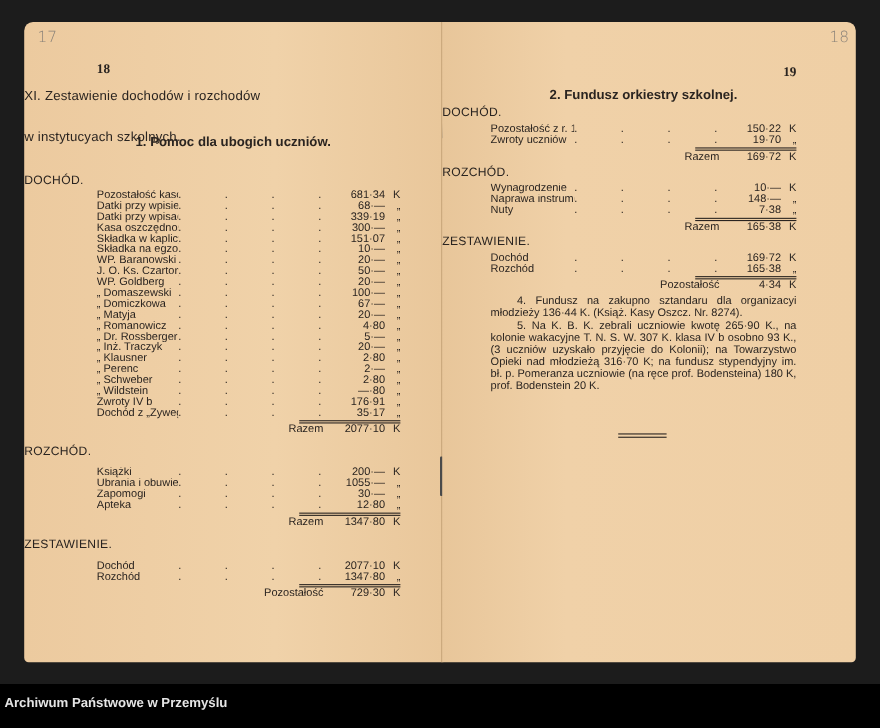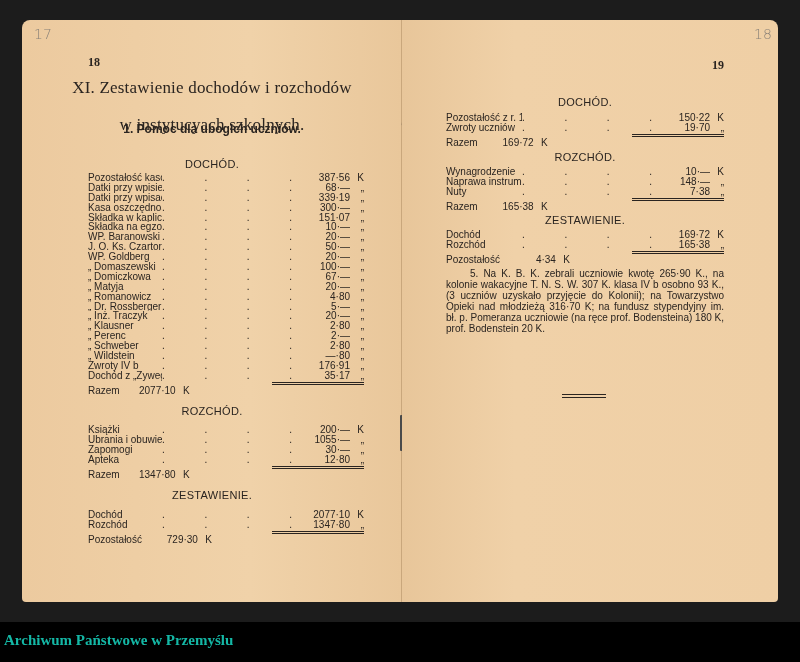"XI. Zestawienie dochodów i rozchodów" .title { font-family: Liberation Serif, serif -> Liberation Sans, sans-serif; font-size: 17px -> 12px; text-align: center -> none }
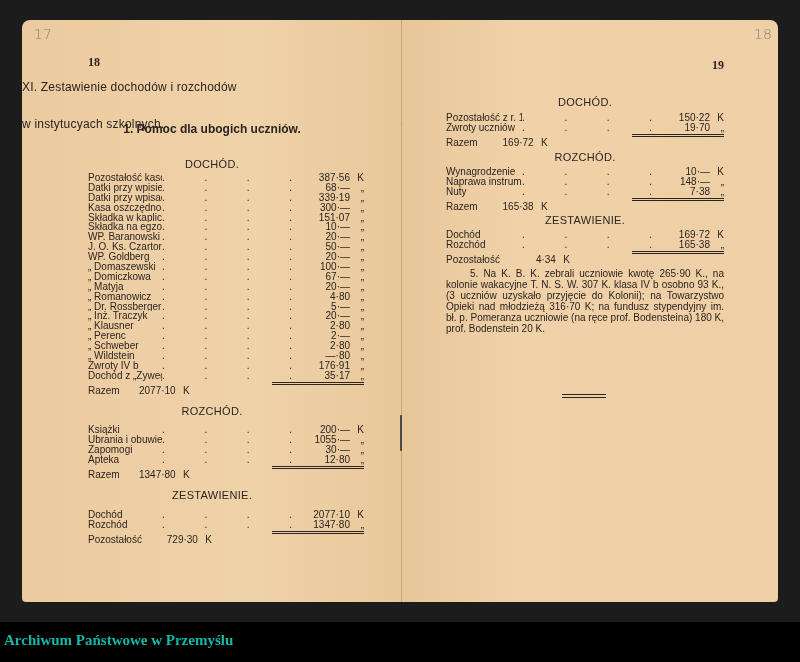"2. Fundusz orkiestry szkolnej." div.subtitle { html: none -> <div>2. Fundusz orkiestry szkolnej.</div> }
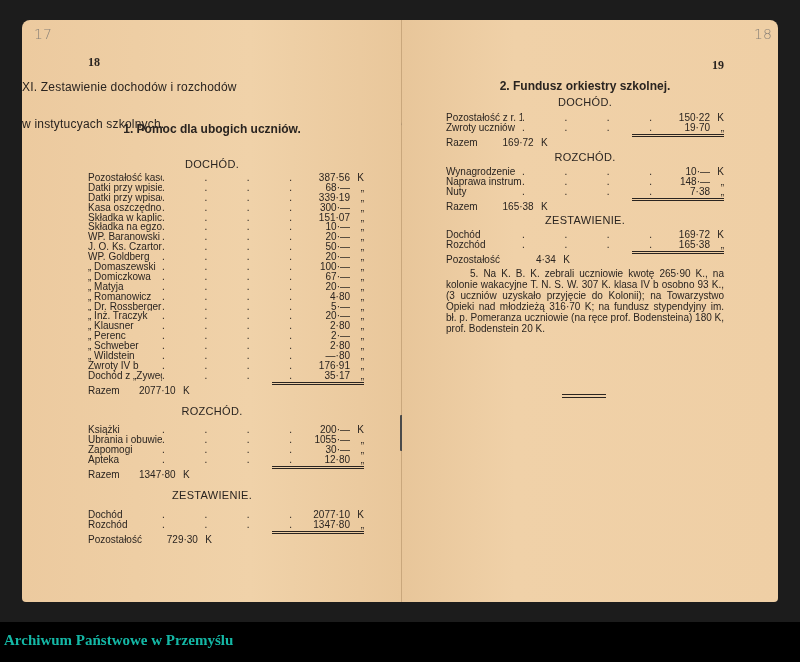"DOCHÓD." .section-h { text-align: center -> left }
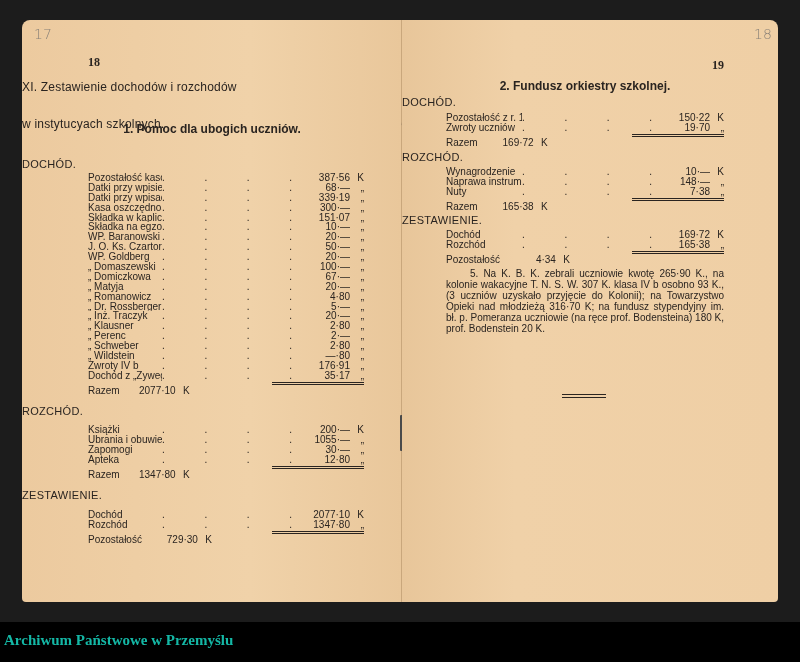"Razem" .total { justify-content: flex-start -> flex-end }
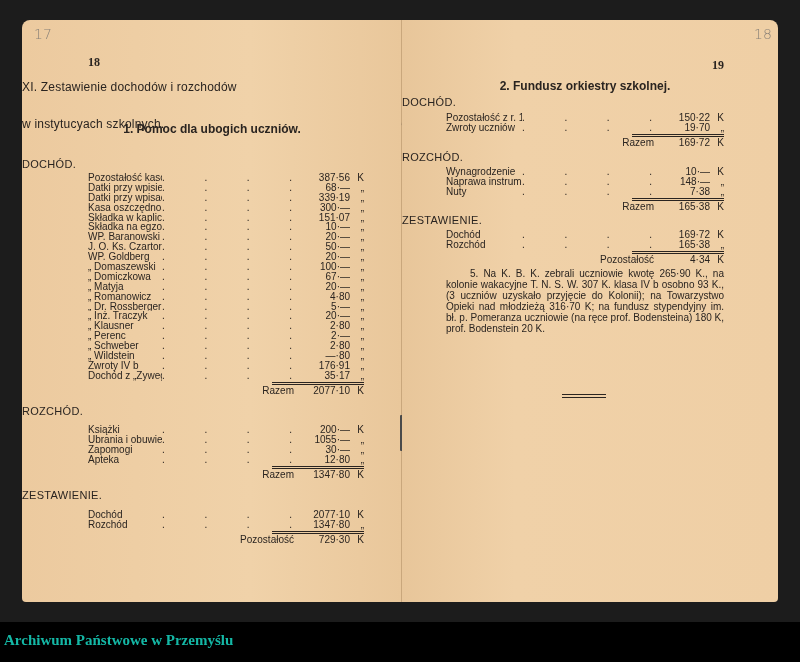"387·56" span.val { text: 387·56 -> 681·34 }
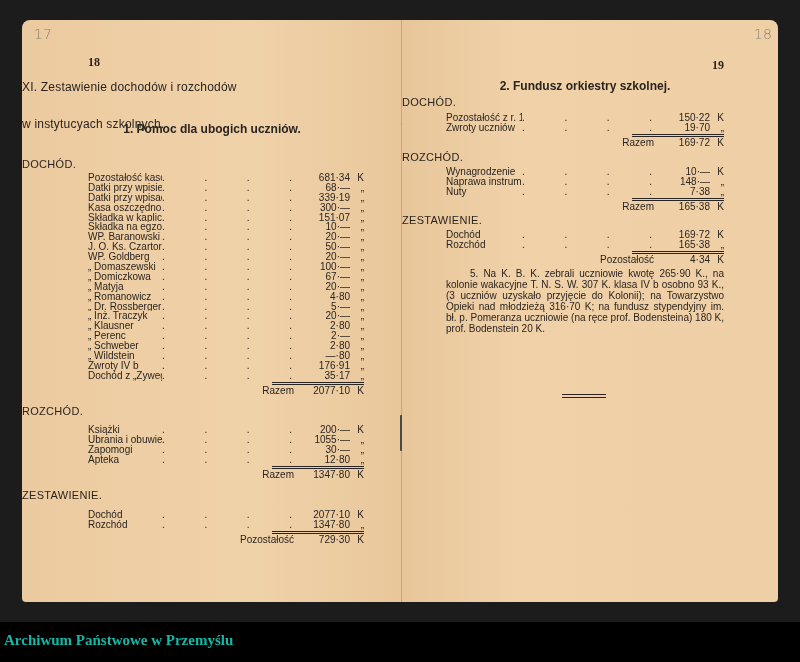"4. Fundusz na zakupno sztandaru" p { html: none -> <p>4. Fundusz na zakupno sztandaru dla organizacyi młodzieży 136·44 K. (Książ. Kasy Oszcz. Nr. 8274).</p> }
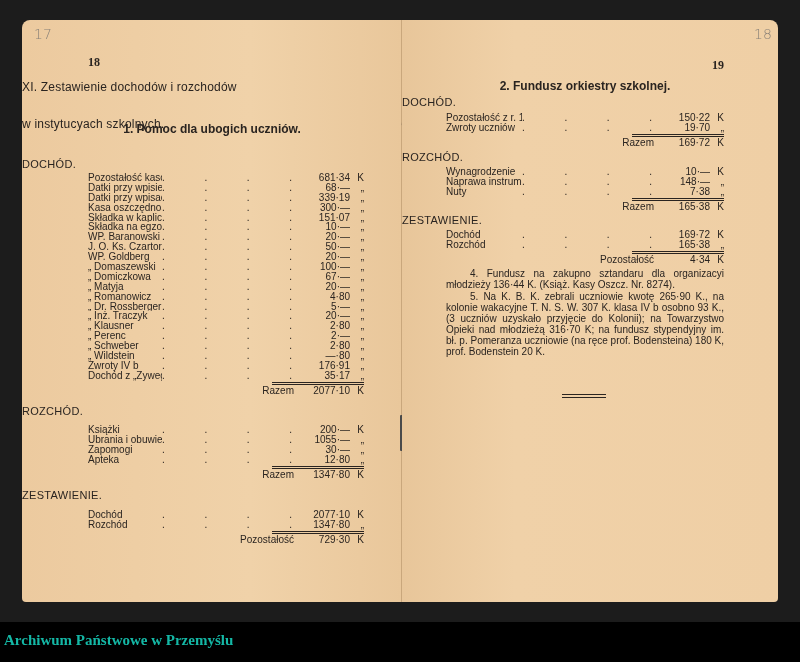"Archiwum Państwowe w Przemyślu" .caption span { color: #14b8a6 -> #e5e5e5; font-family: Liberation Serif, serif -> Liberation Sans, sans-serif; font-size: 15px -> 12px }
